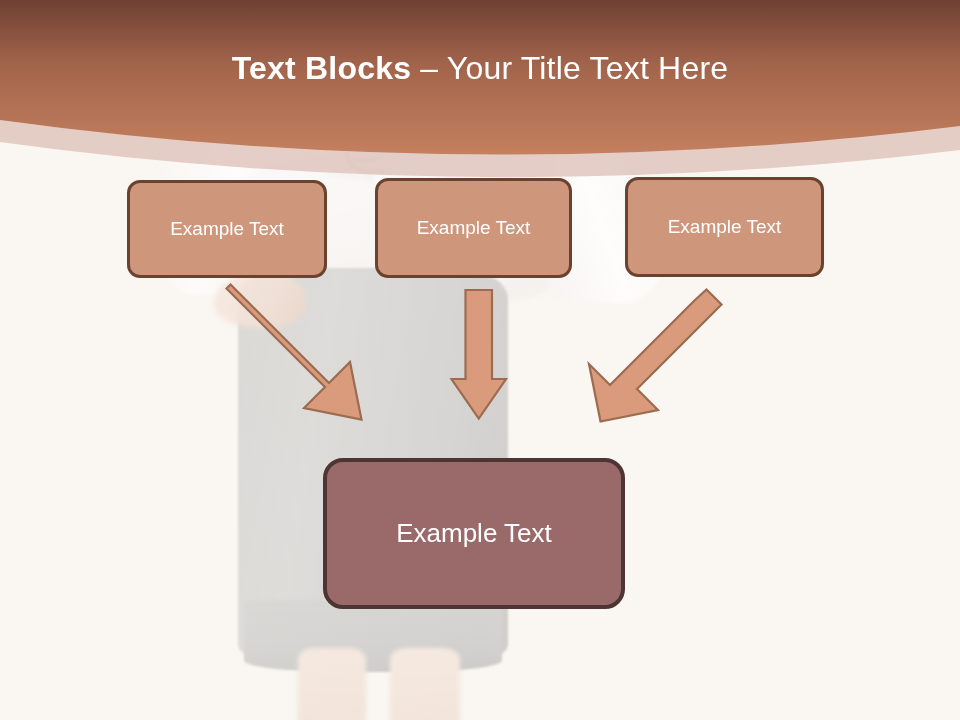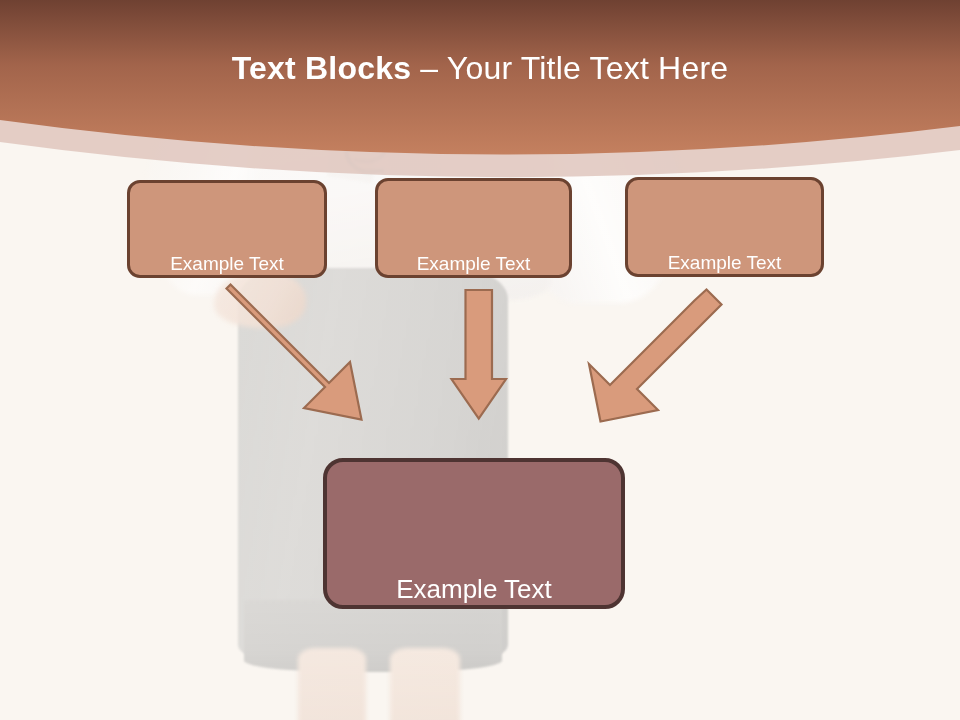"Example Text" .box { align-items: flex-end -> center }
